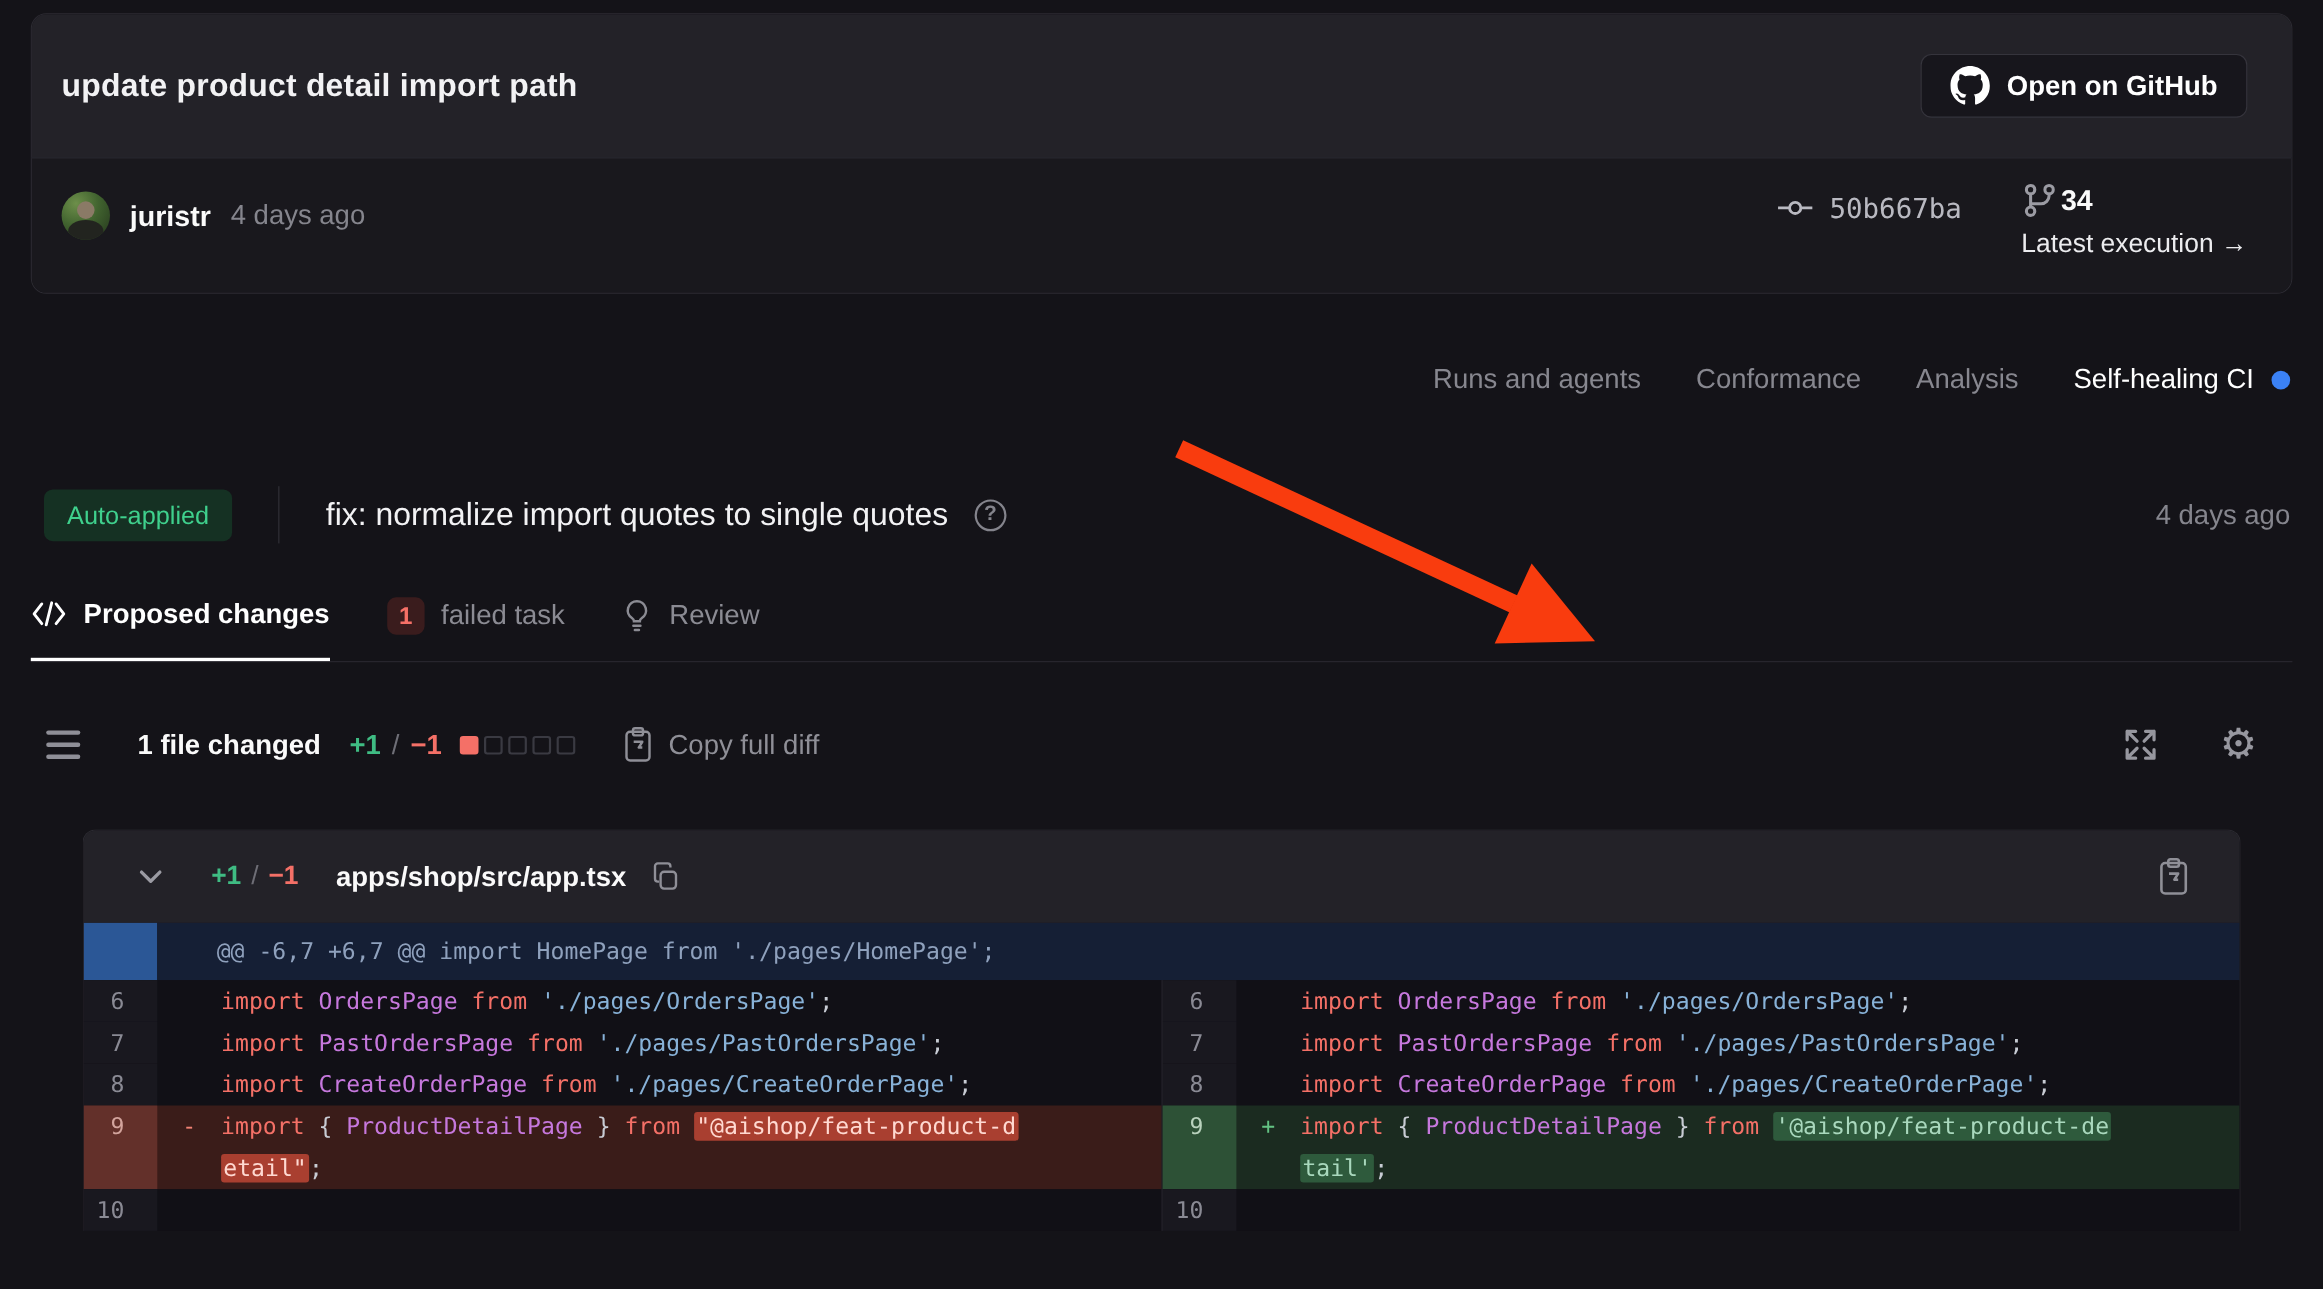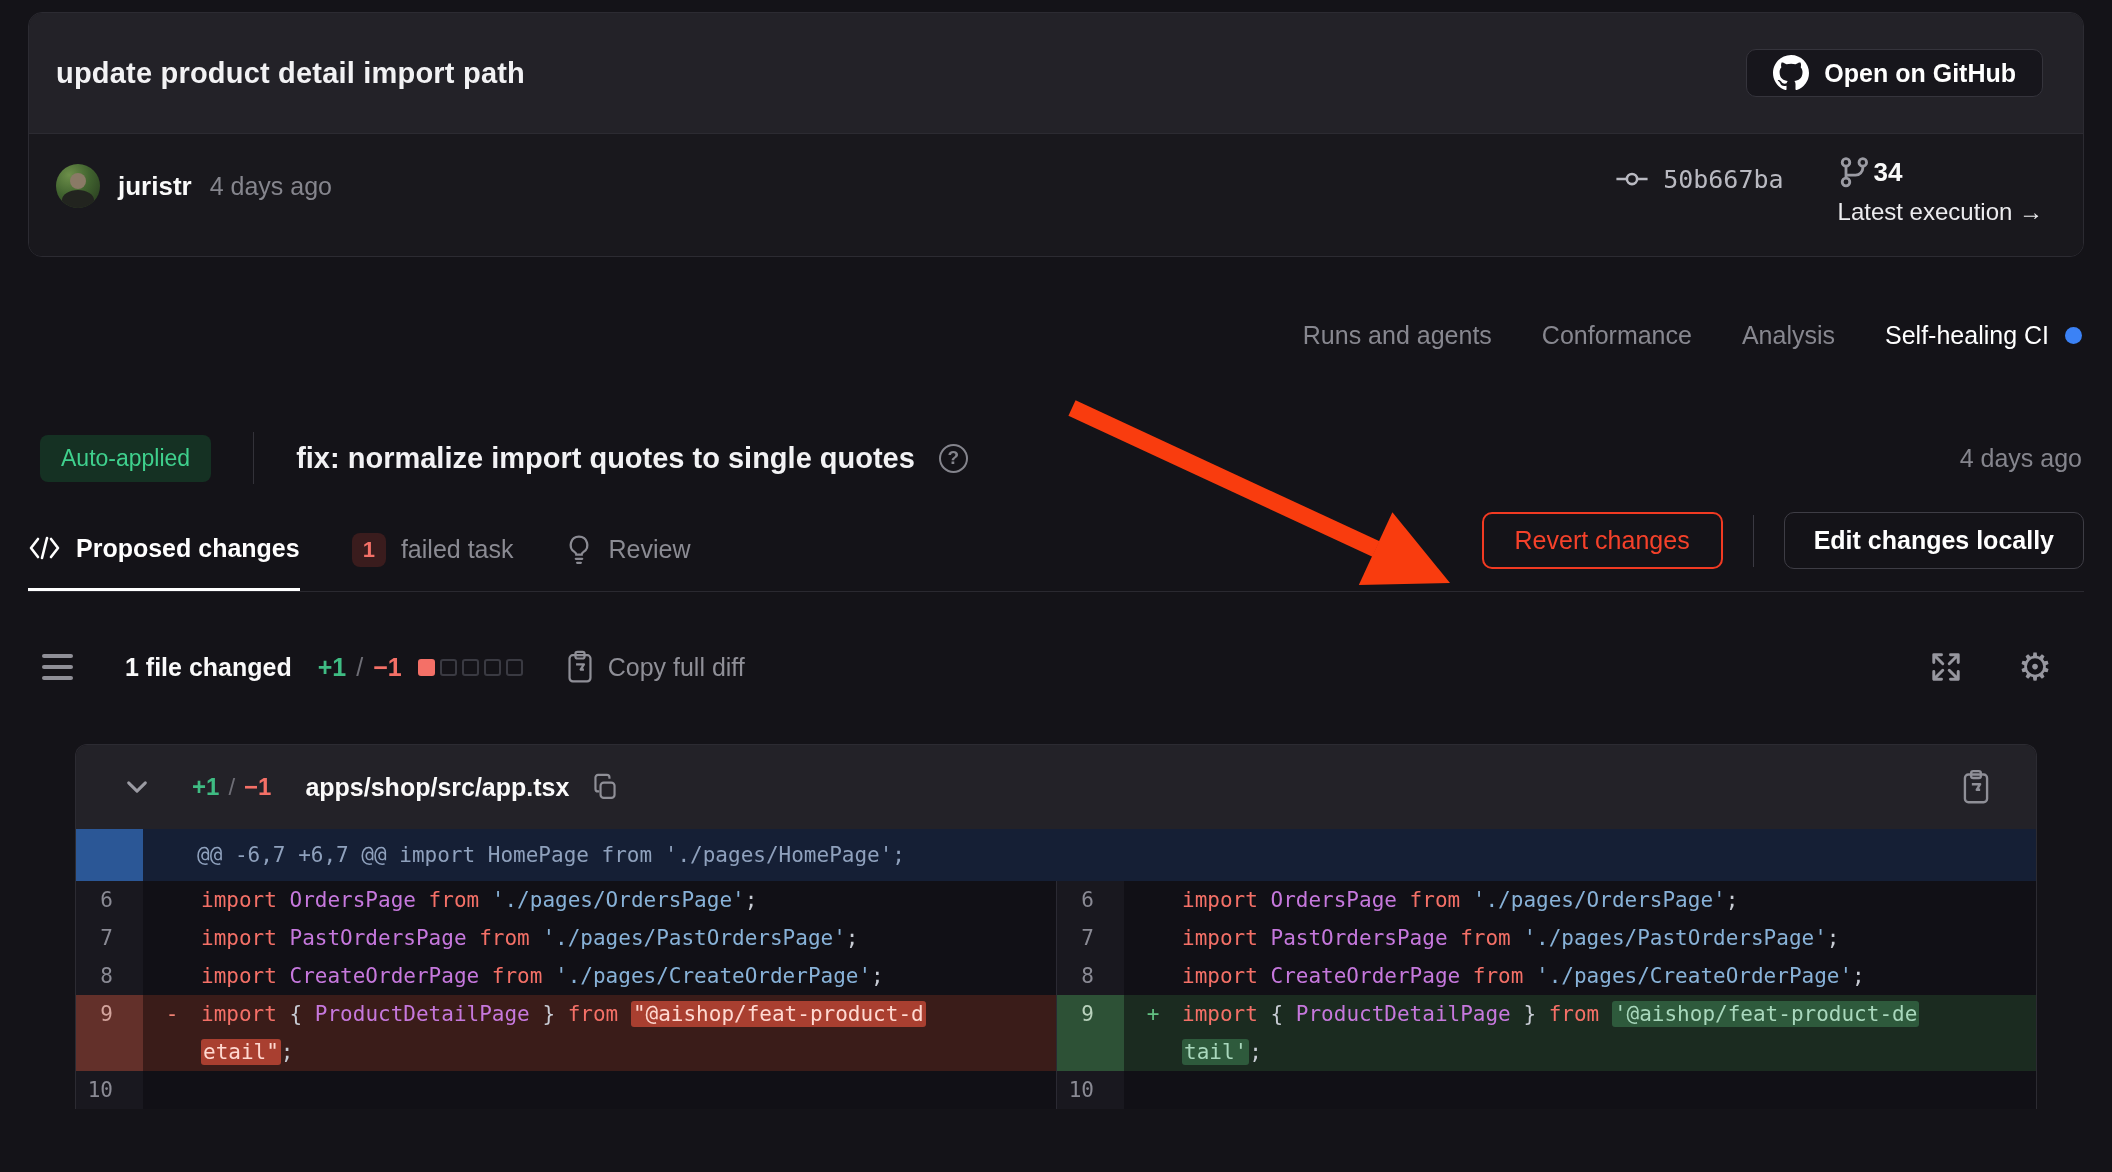"Open on GitHub" .gh-btn { height: 48px -> 58px }
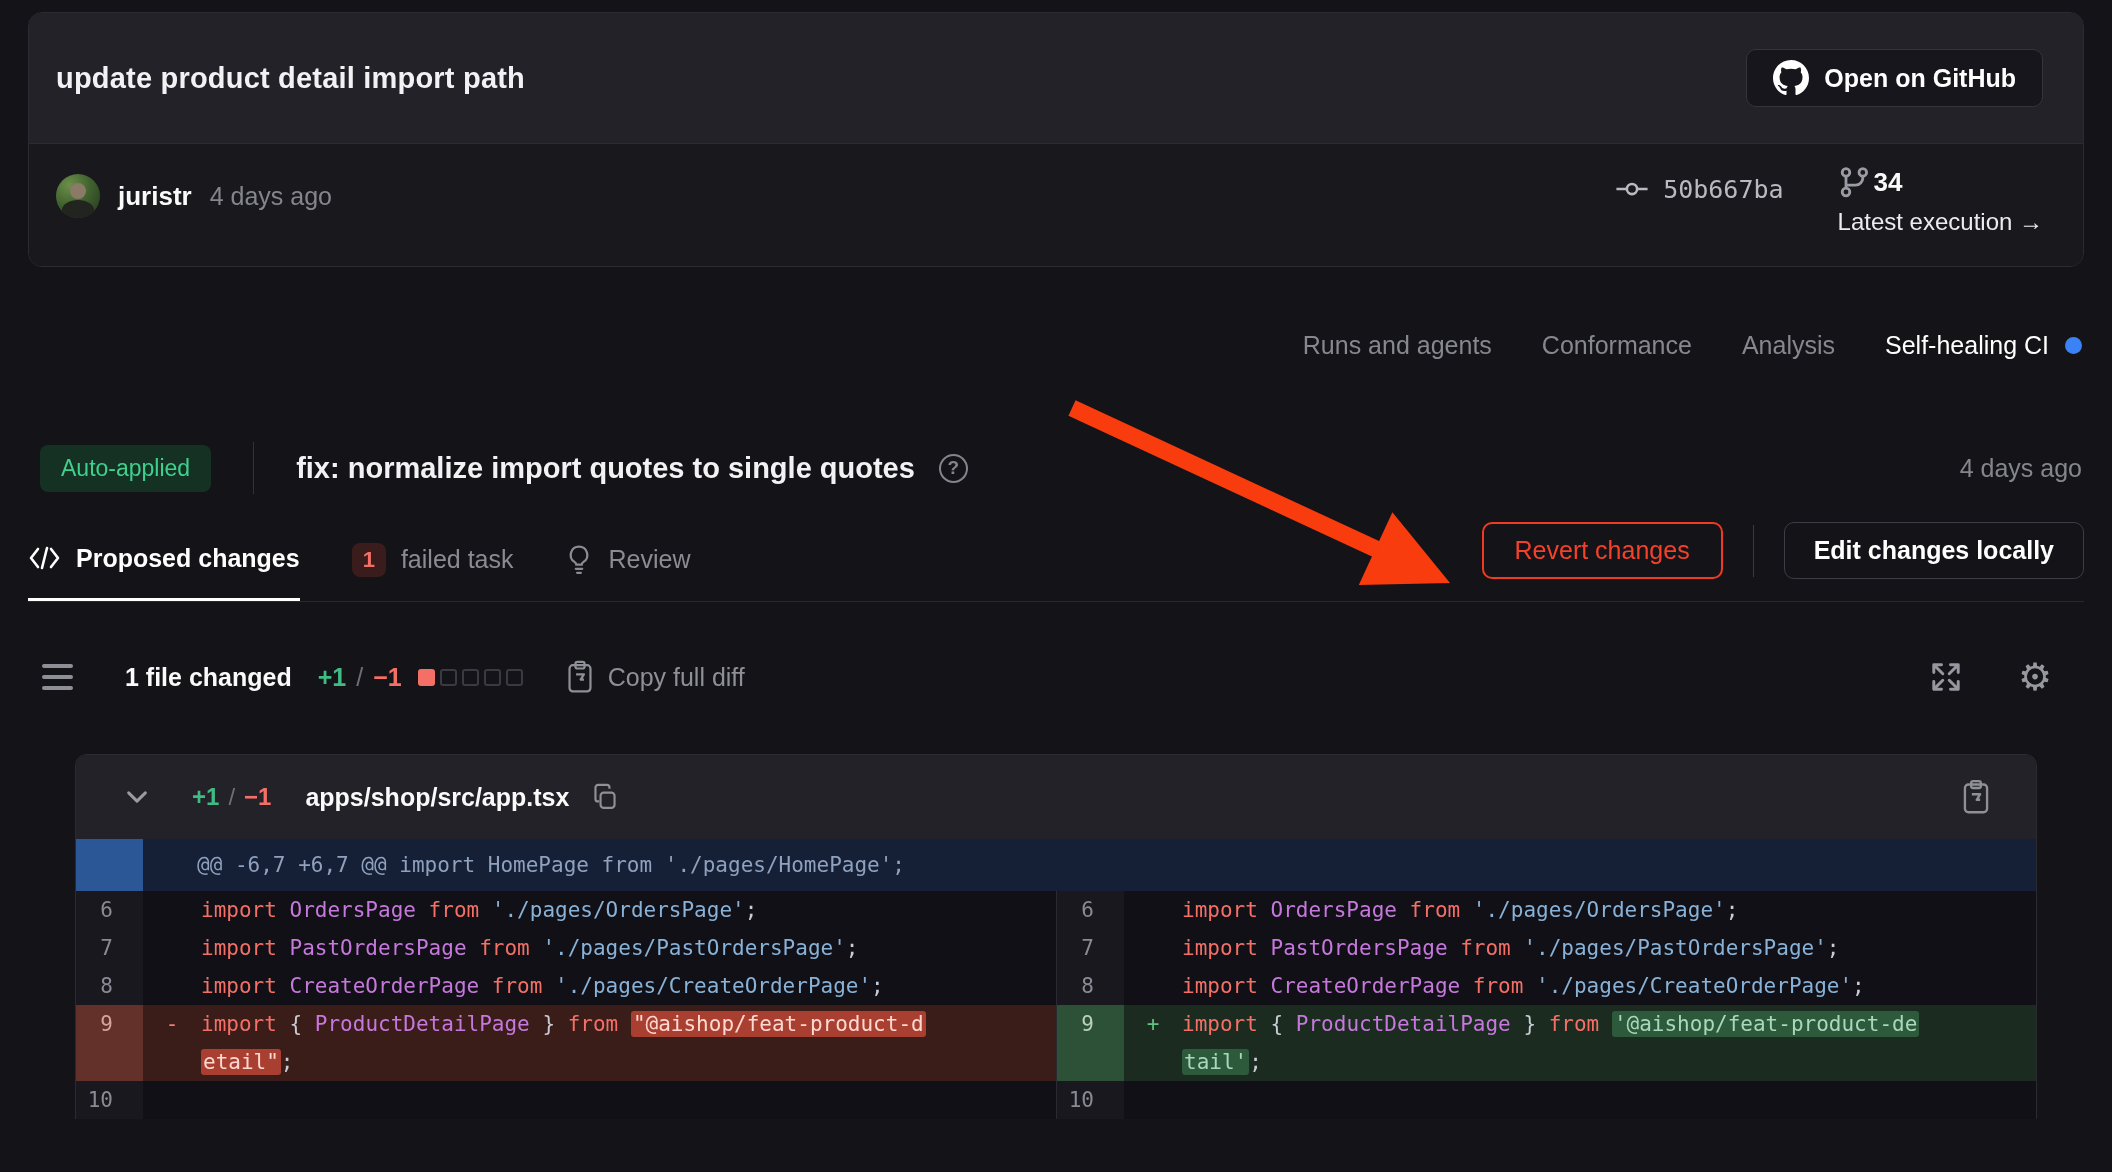"fix: normalize import quotes to" .fix-title { font-weight: 700 -> 400 }
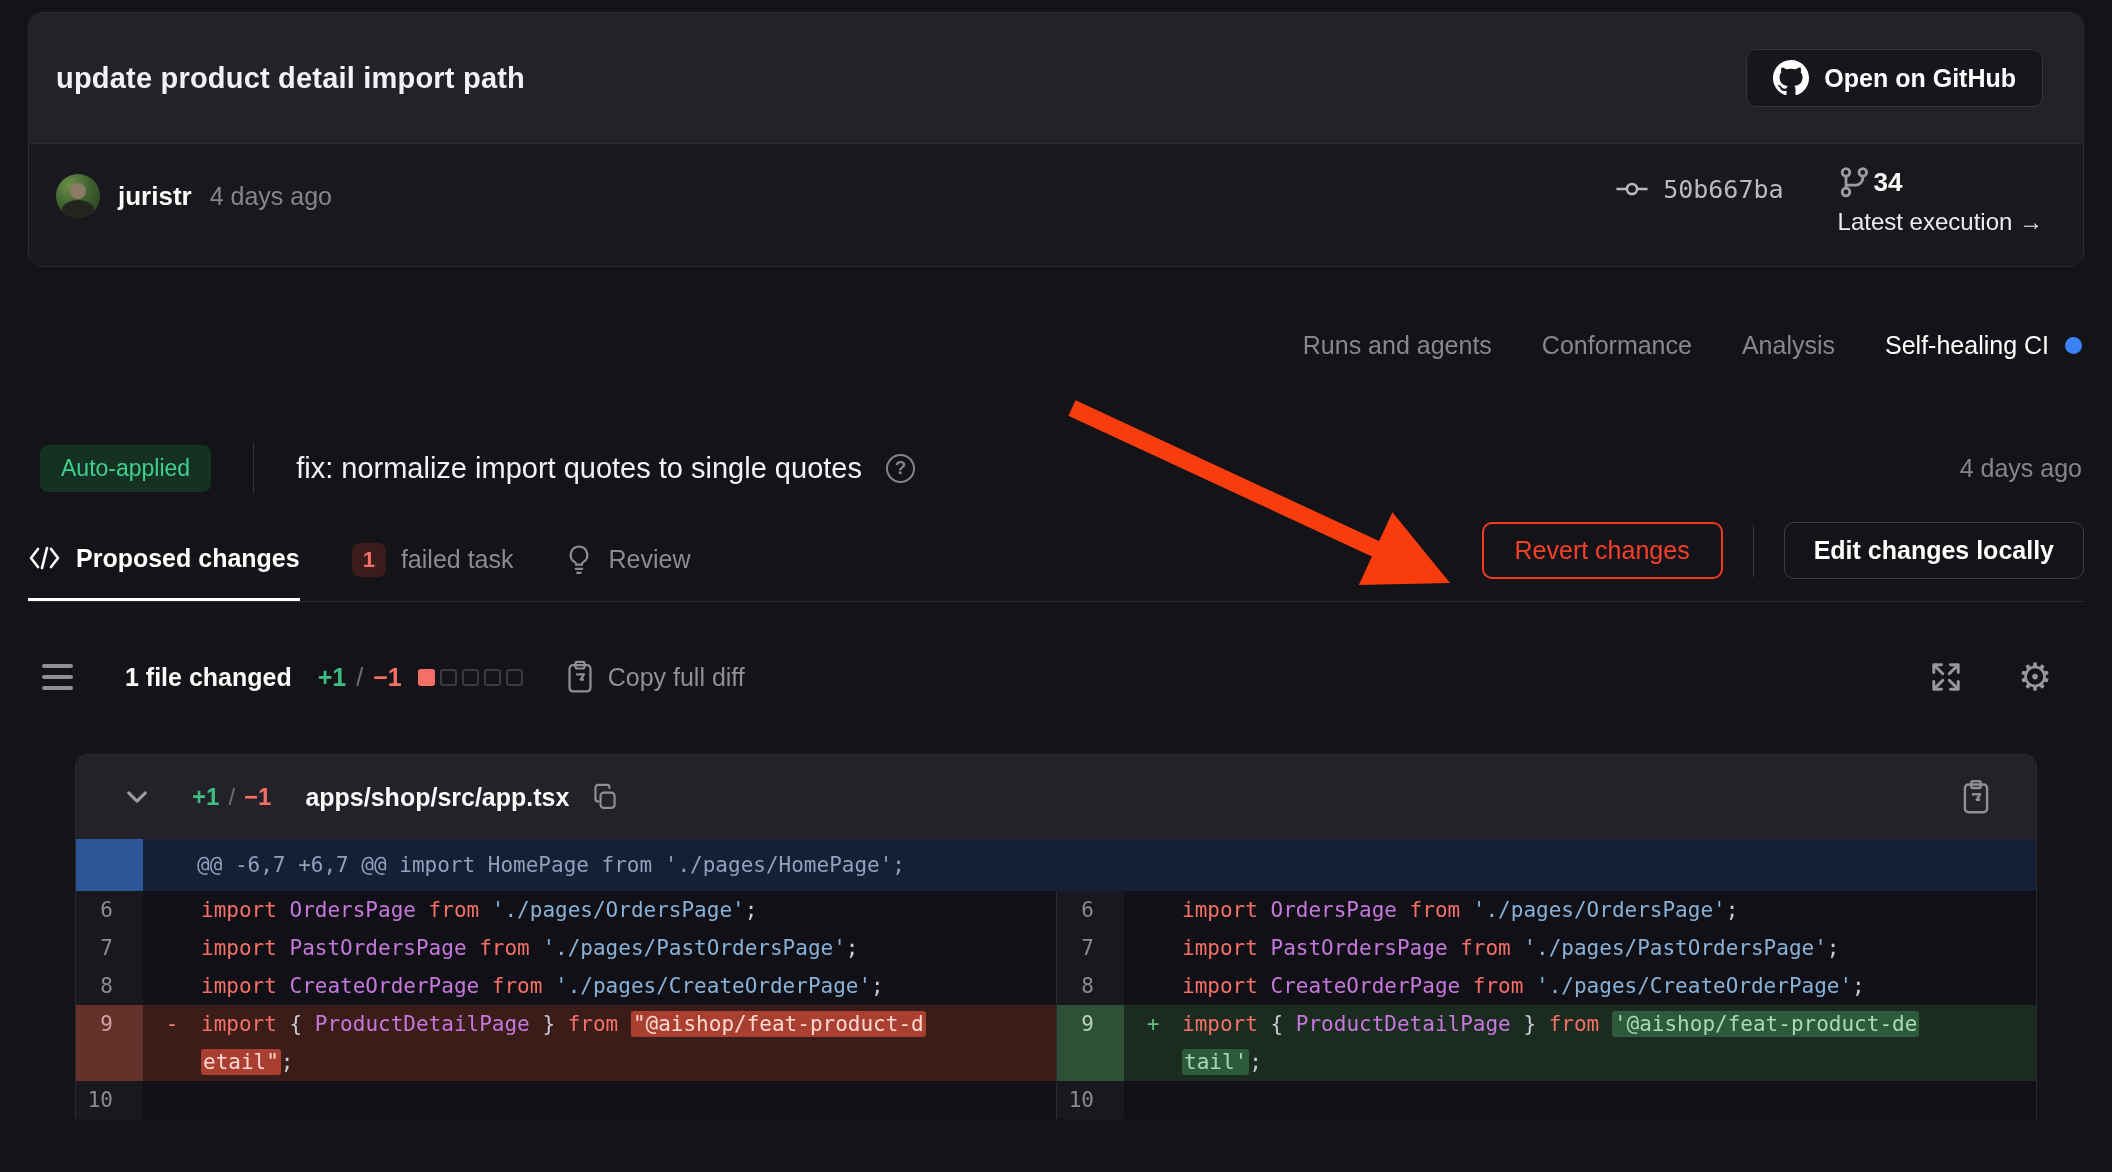"Revert changes" span.actions { html: <span> <button>Revert changes</button> <span></span> <button>Edit changes locally</button> </span> -> none }
